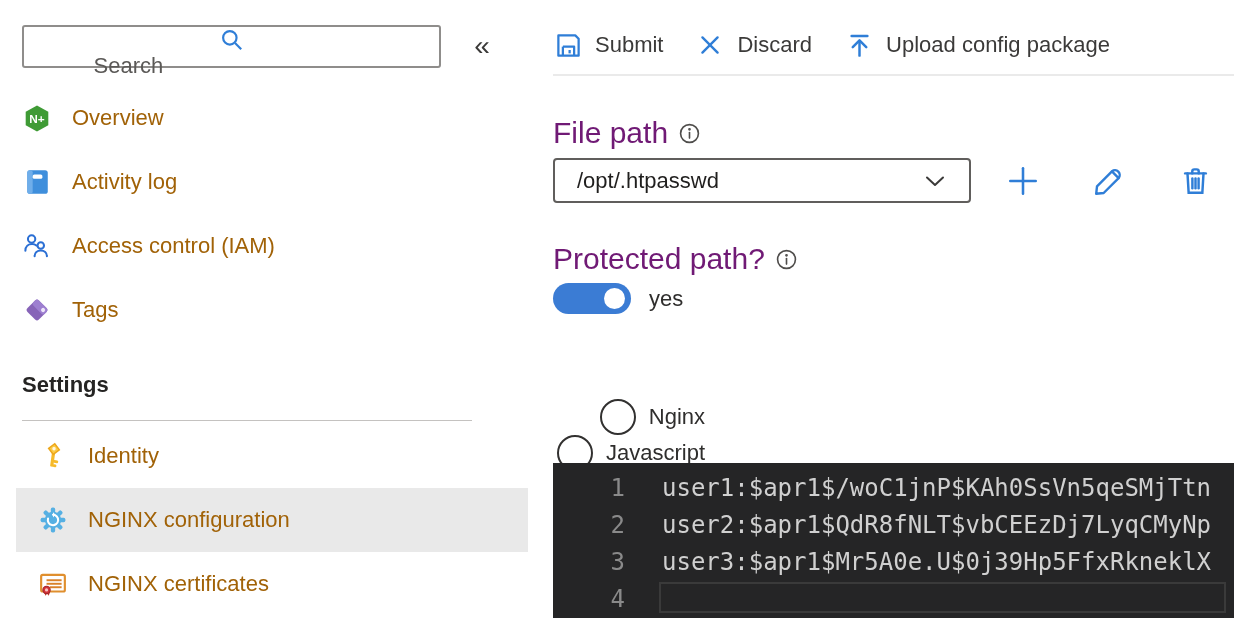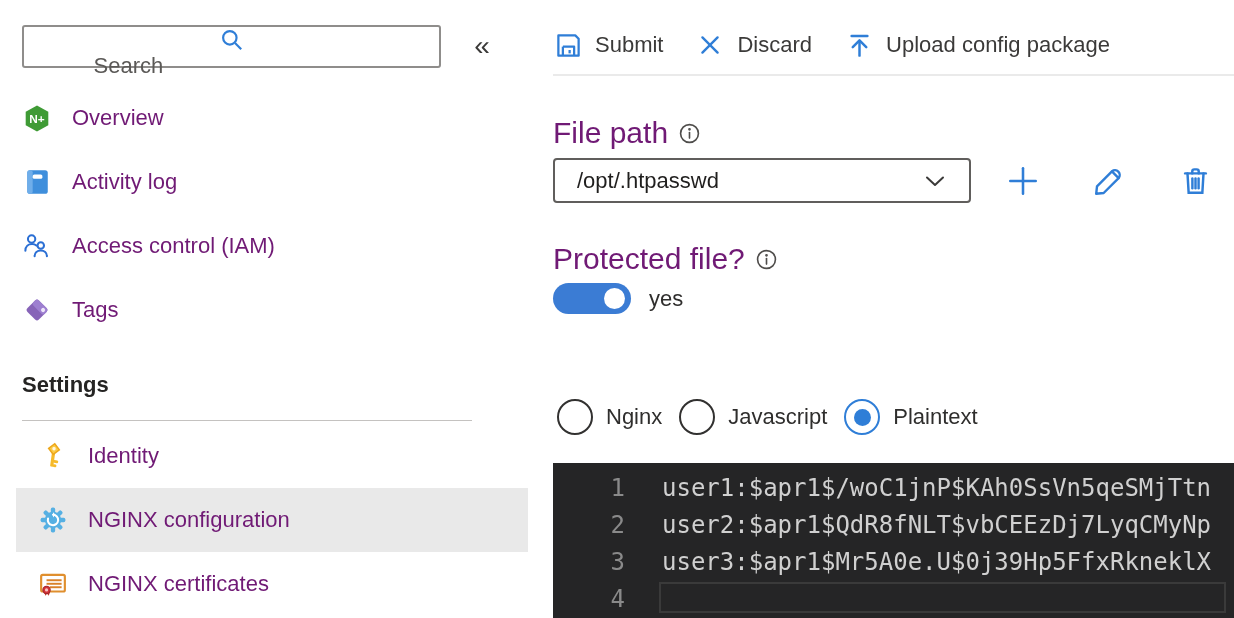"Overview" .nav-item .lbl { color: #701a75 -> #a16207 }
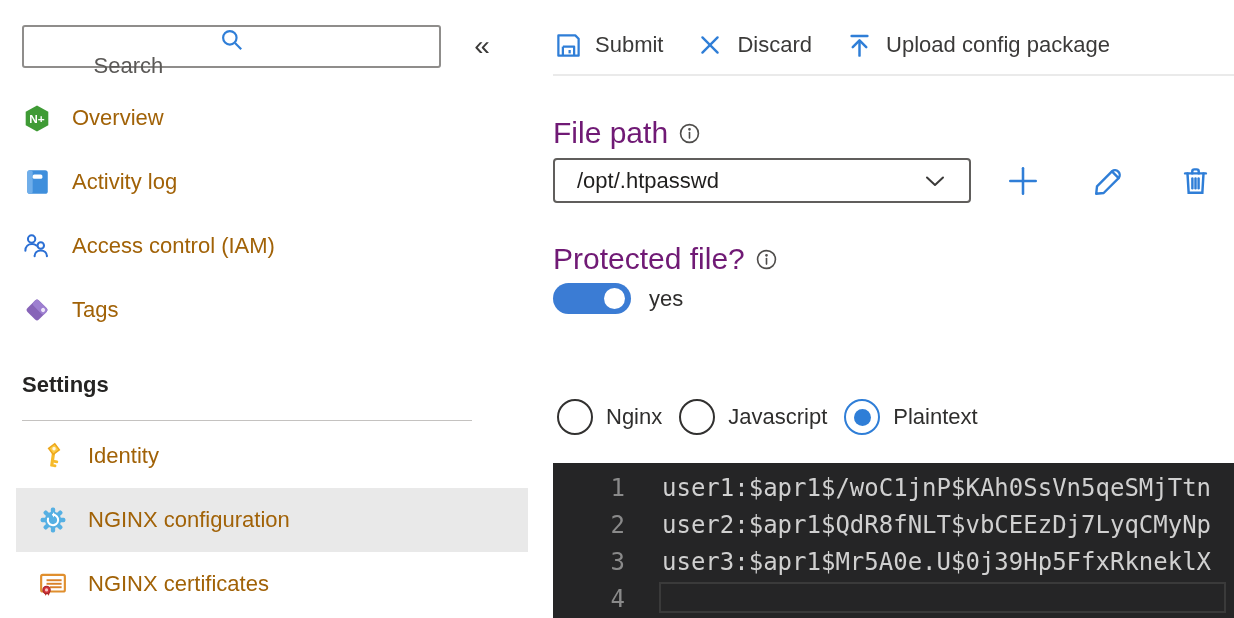"Protected file?" span { text: file -> path }
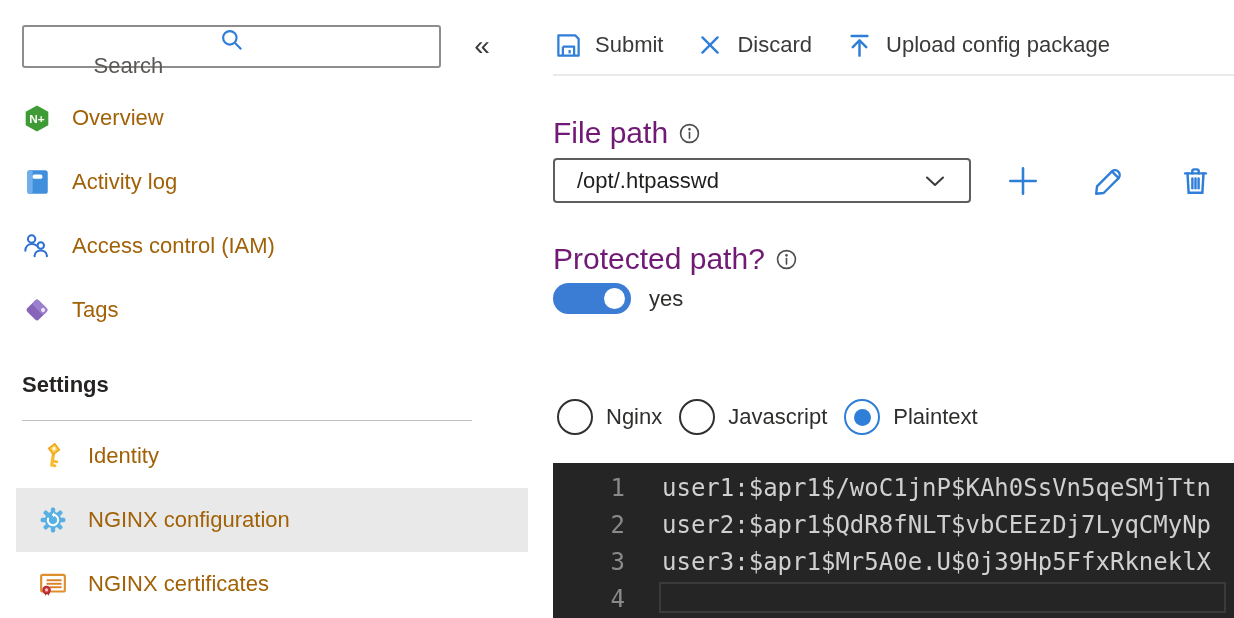"Nginx" .radio-row { align-items: flex-start -> flex-end; flex-direction: none -> column }
